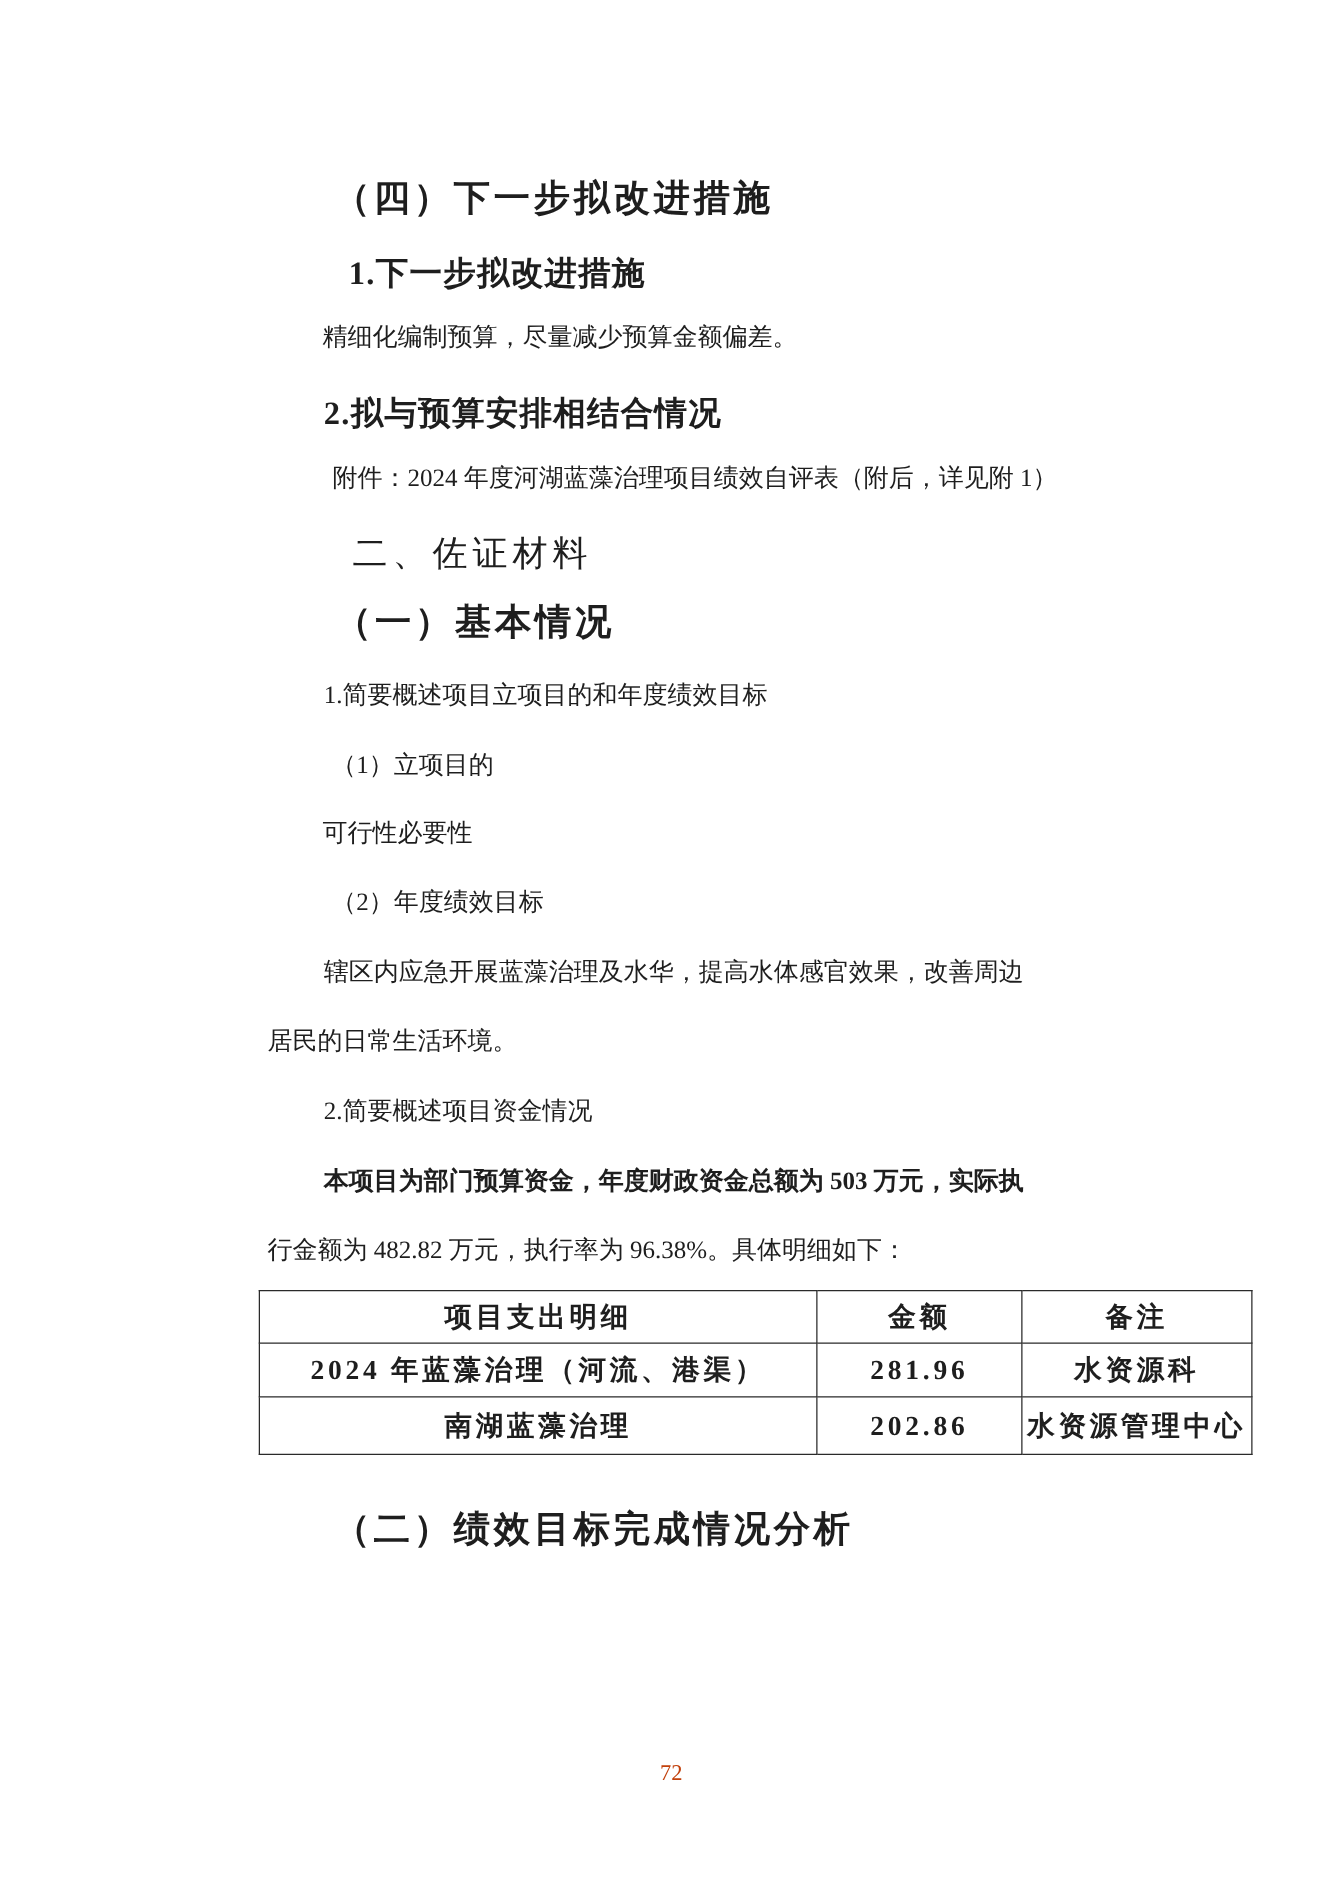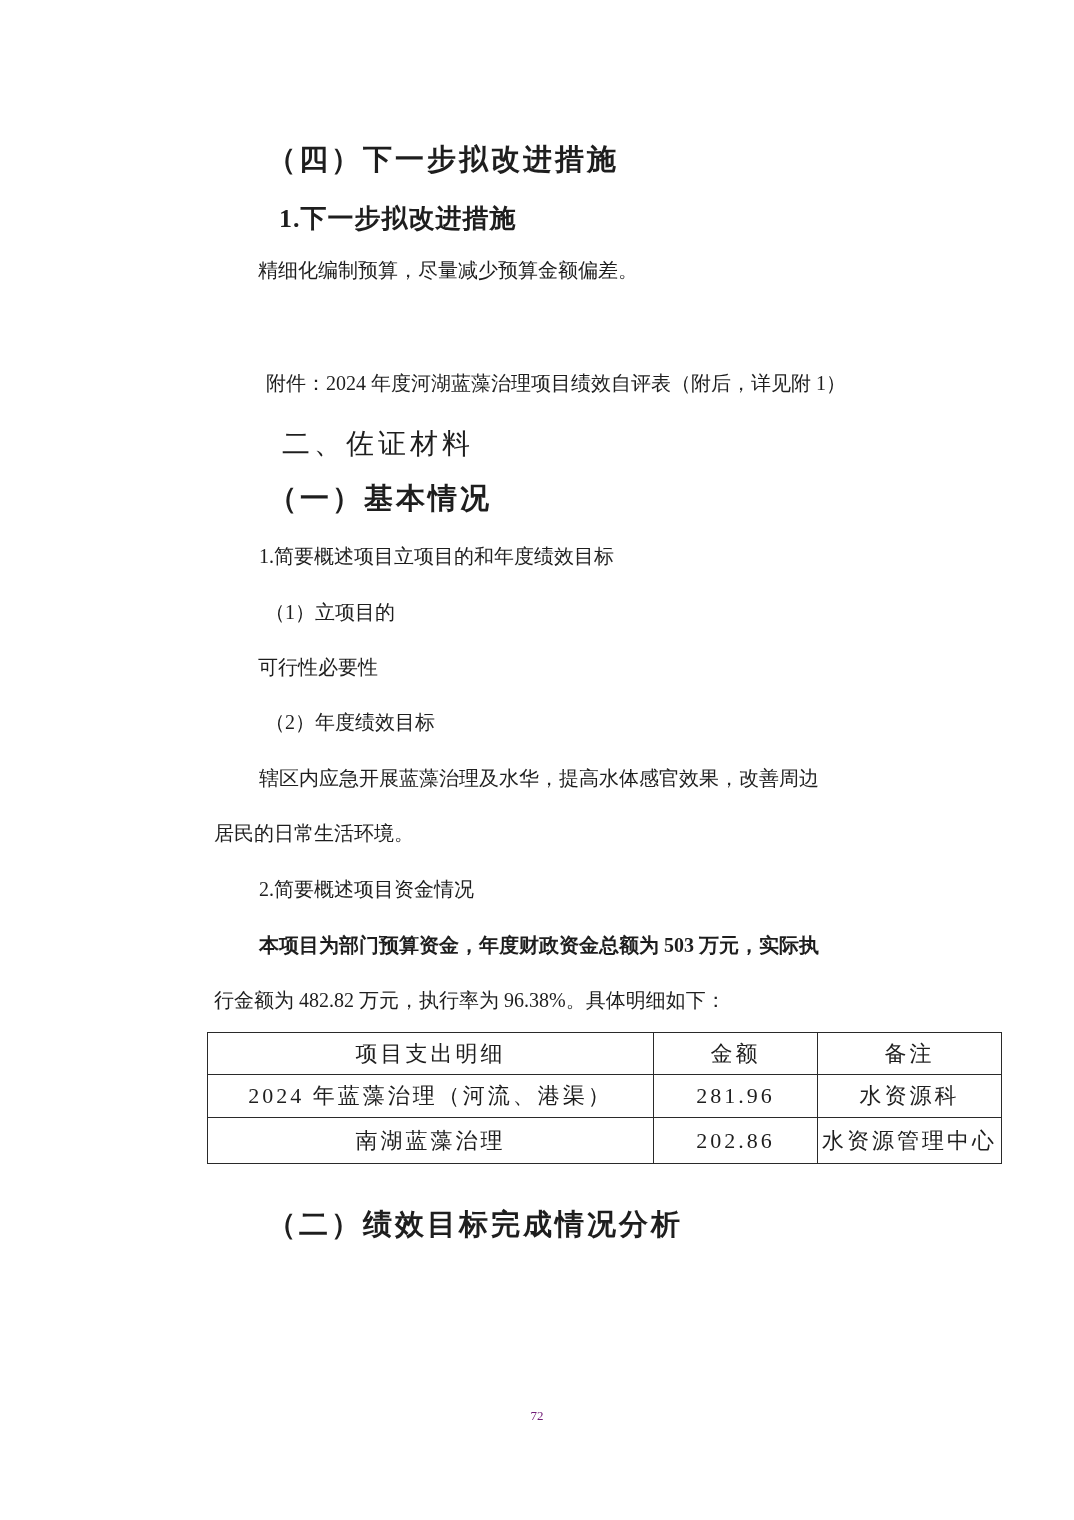"2.拟与预算安排相结合情况" div.line { html: none -> <div>2.拟与预算安排相结合情况</div> }
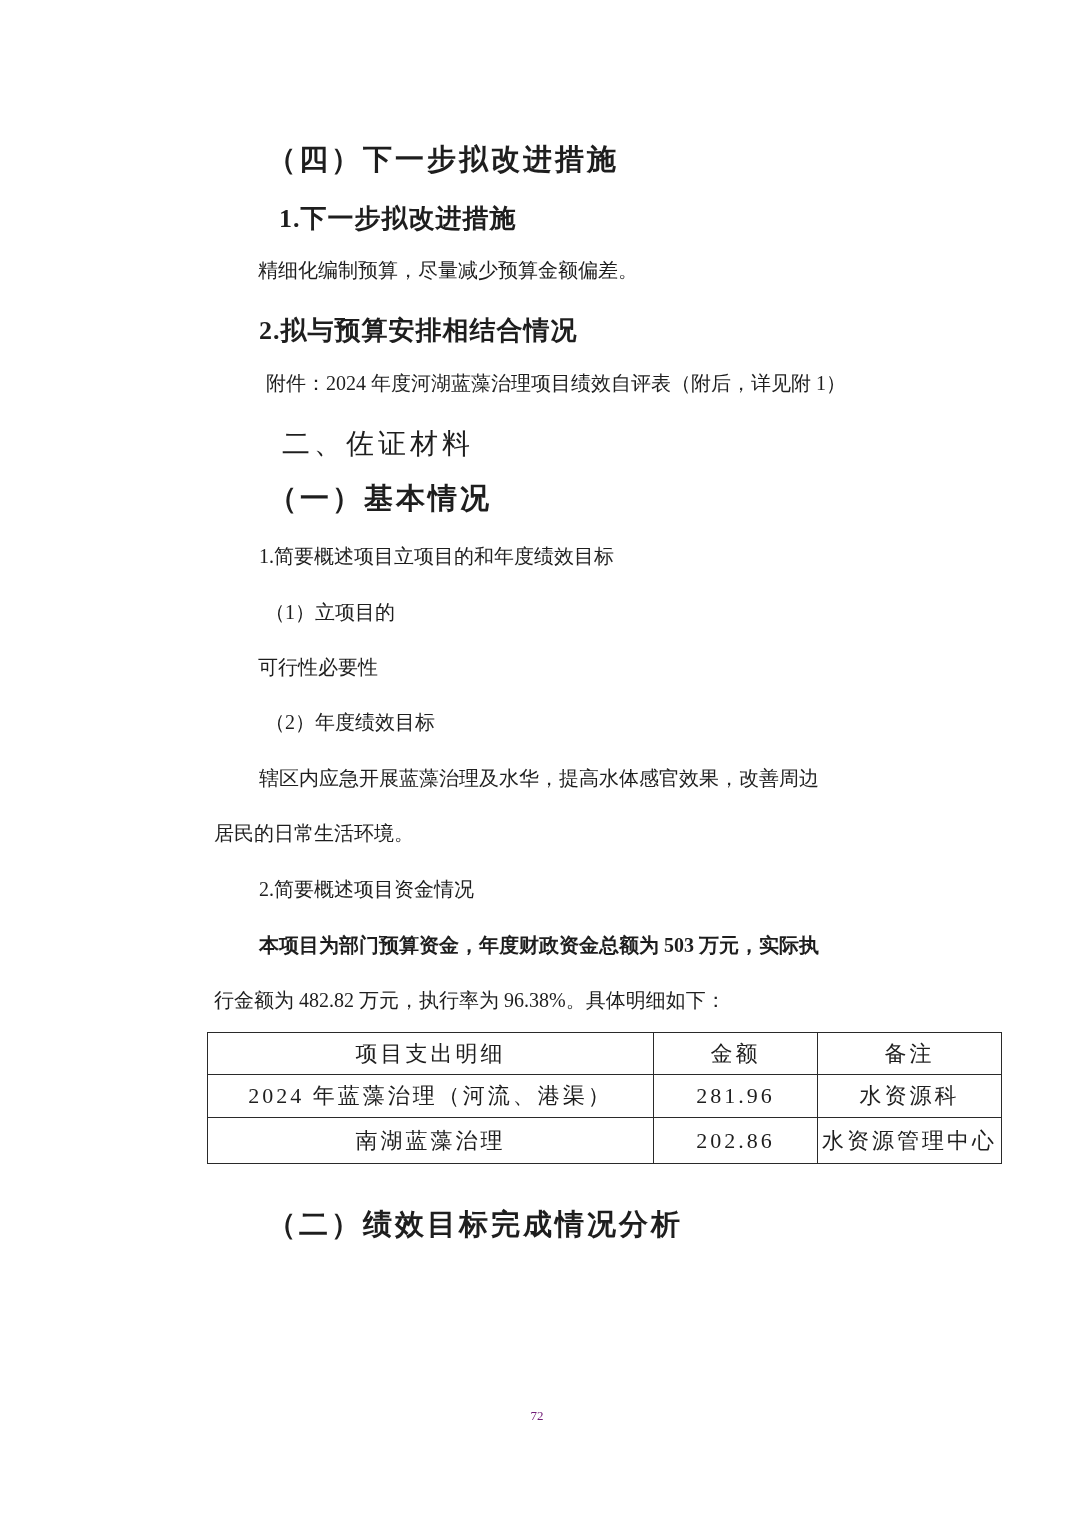"项目支出明细" table.expense td, table.expense th { font-weight: 400 -> 700 }
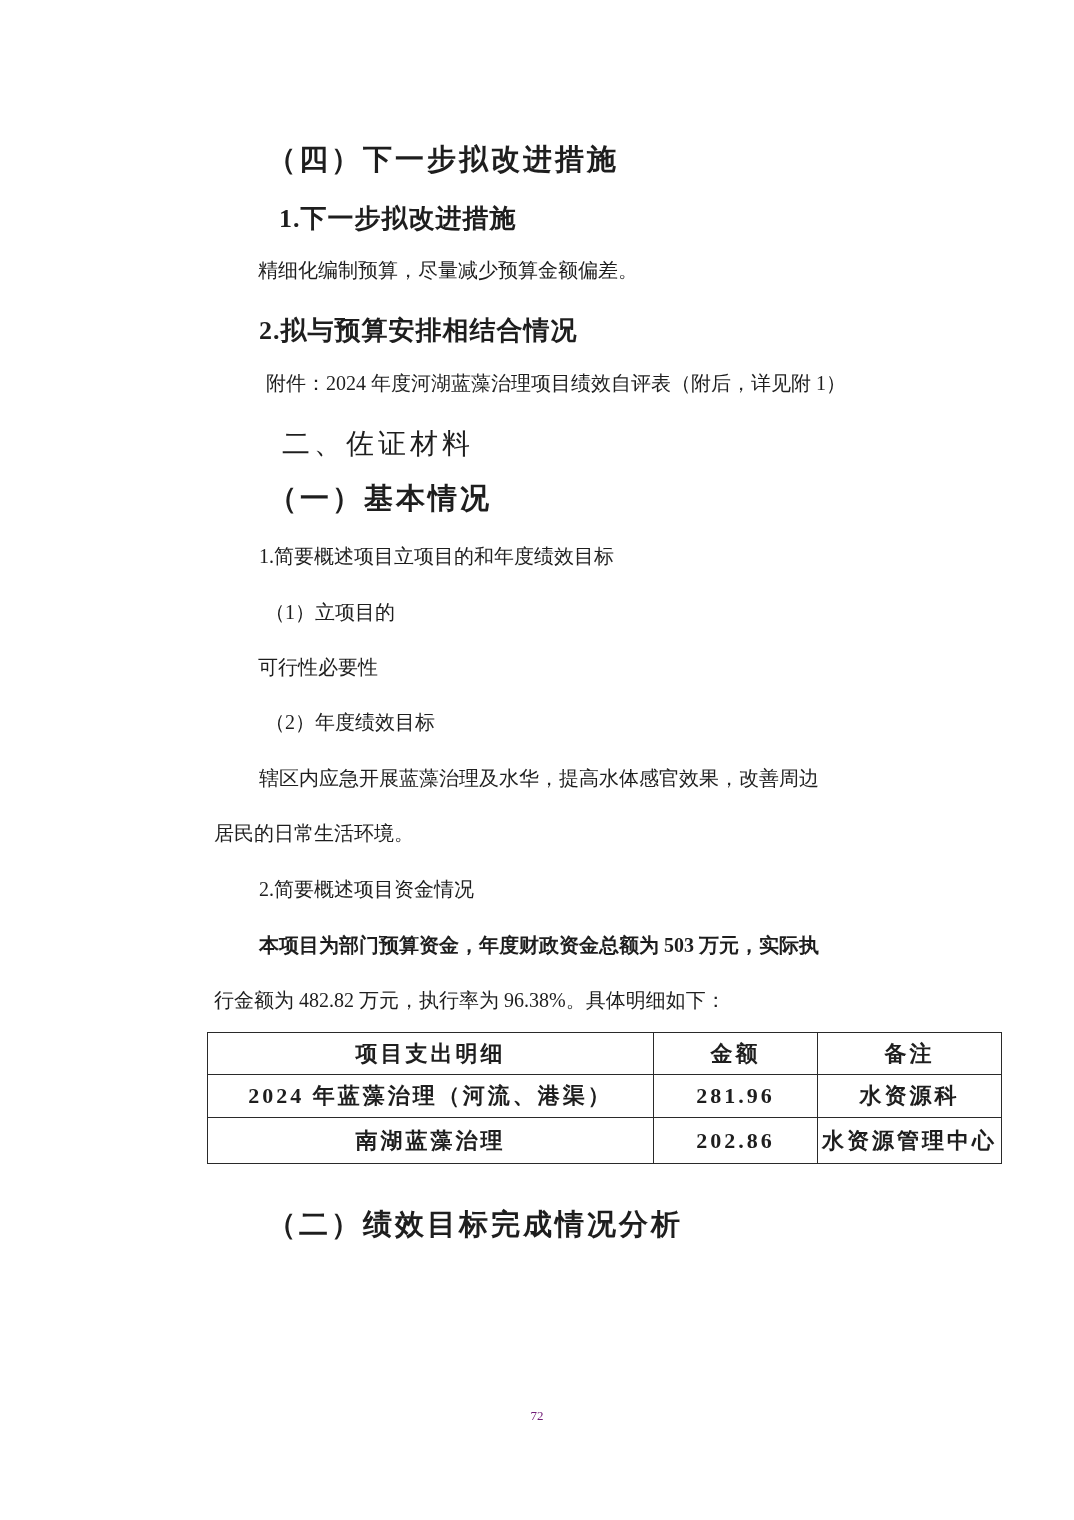"72" .page-number { color: #701a75 -> #c2410c; font-size: 13px -> 18px }
